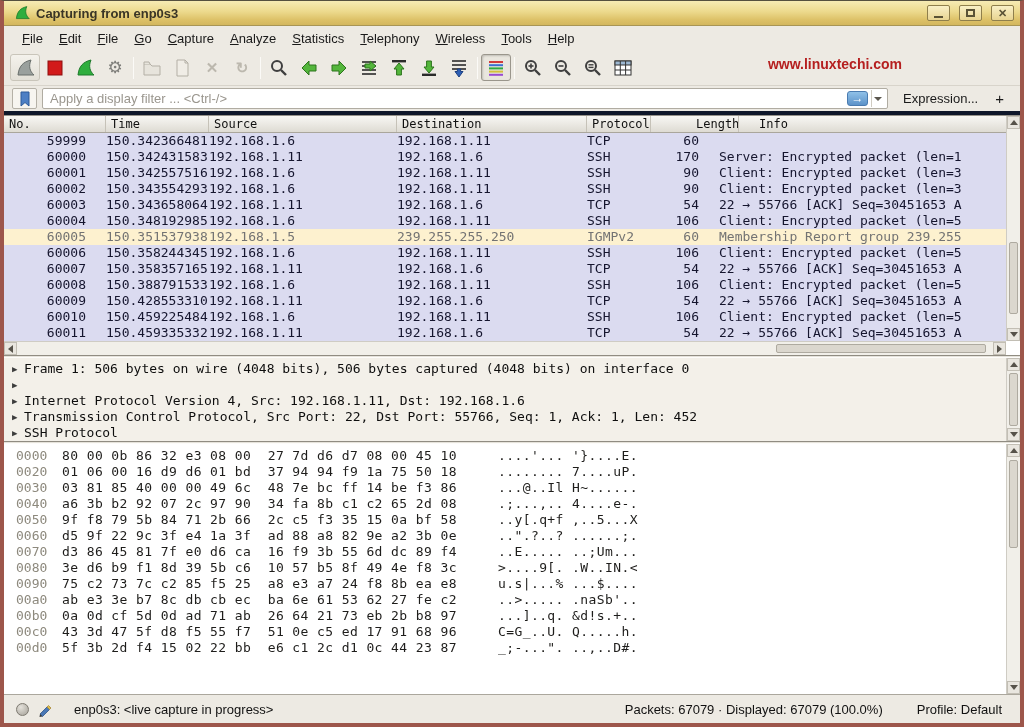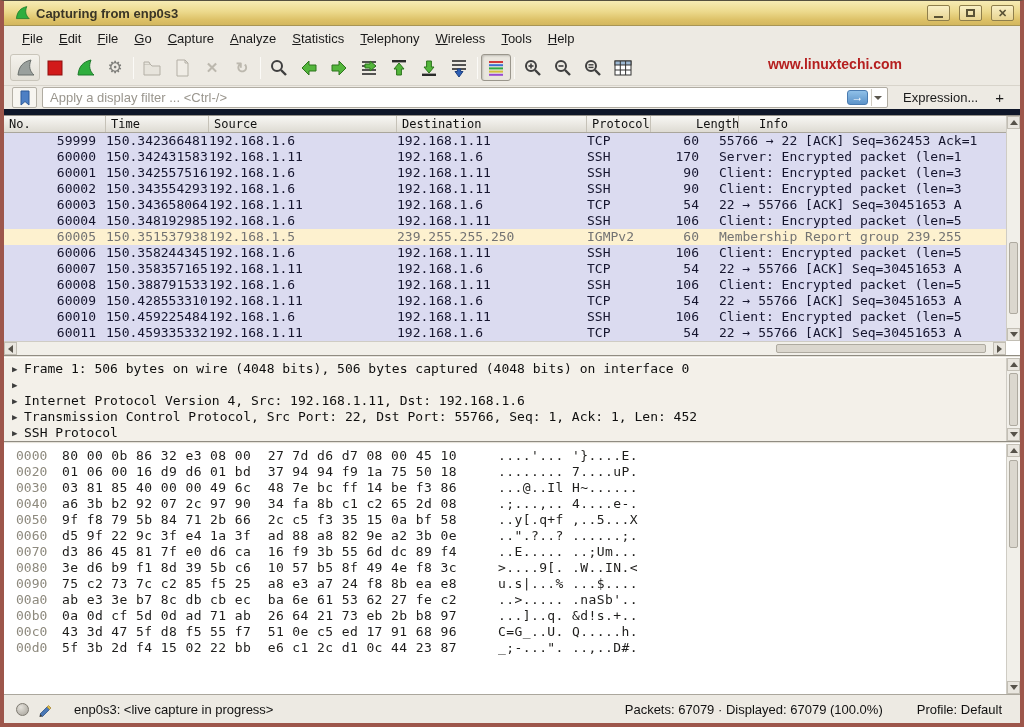"Apply a display filter ..." .filterbar { border-bottom: 6px solid #0f172a -> 4px solid #0f172a }
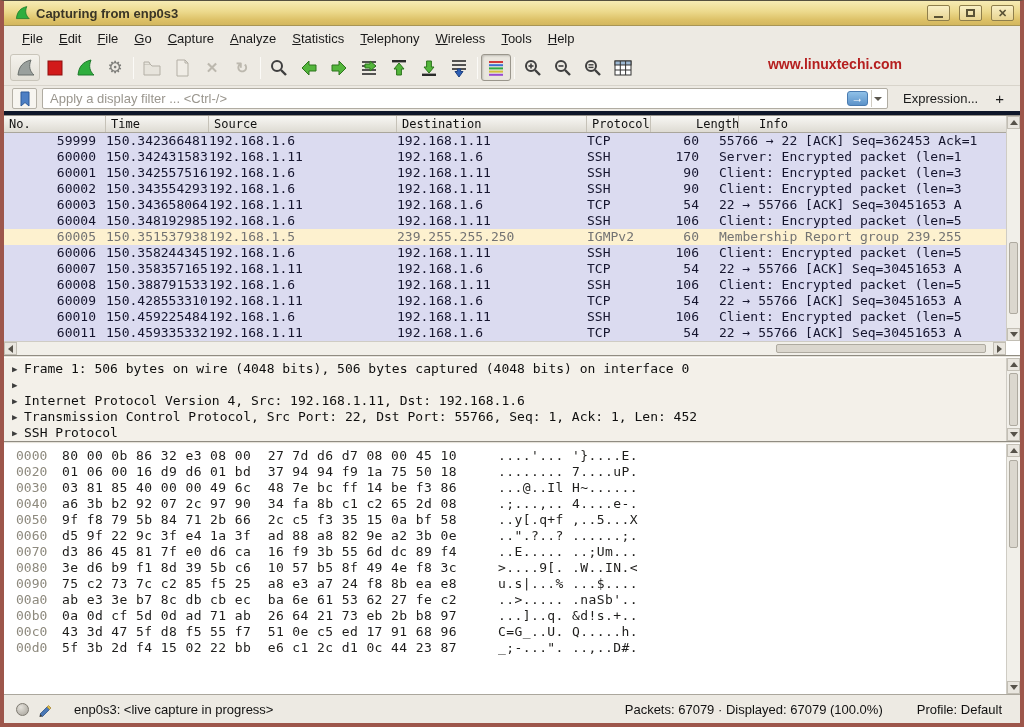"No." .c-no { padding-right: 10px -> 20px }
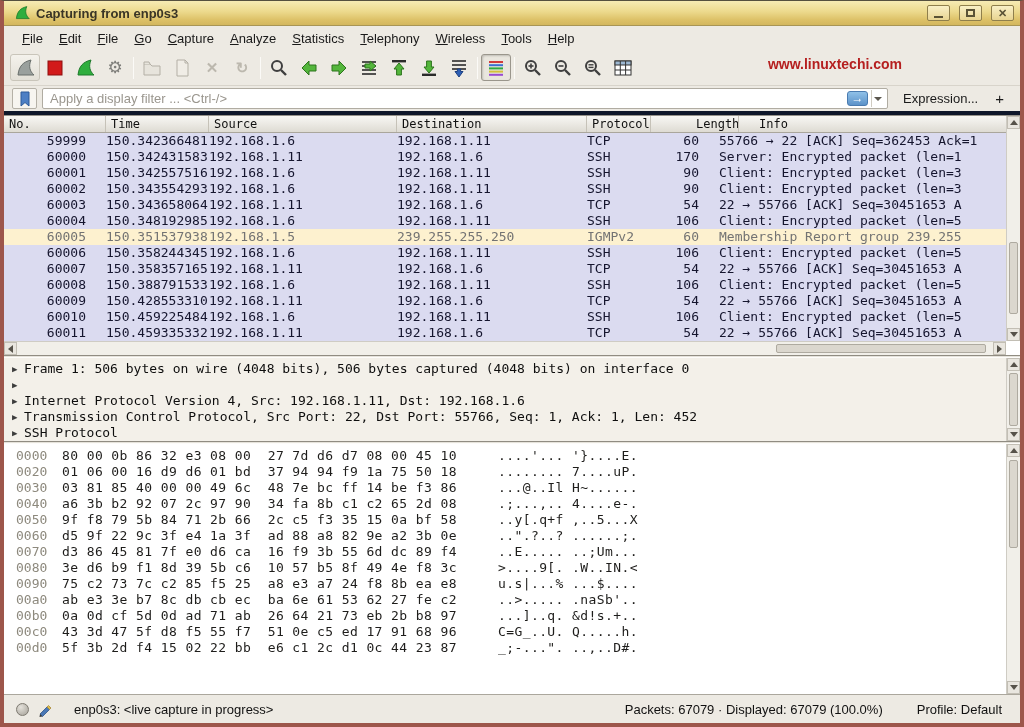"55766 → 22 [ACK] Seq=362453" span.c-info { html: <span>55766 → 22 [ACK] Seq=362453 Ack=1</span> -> none }
